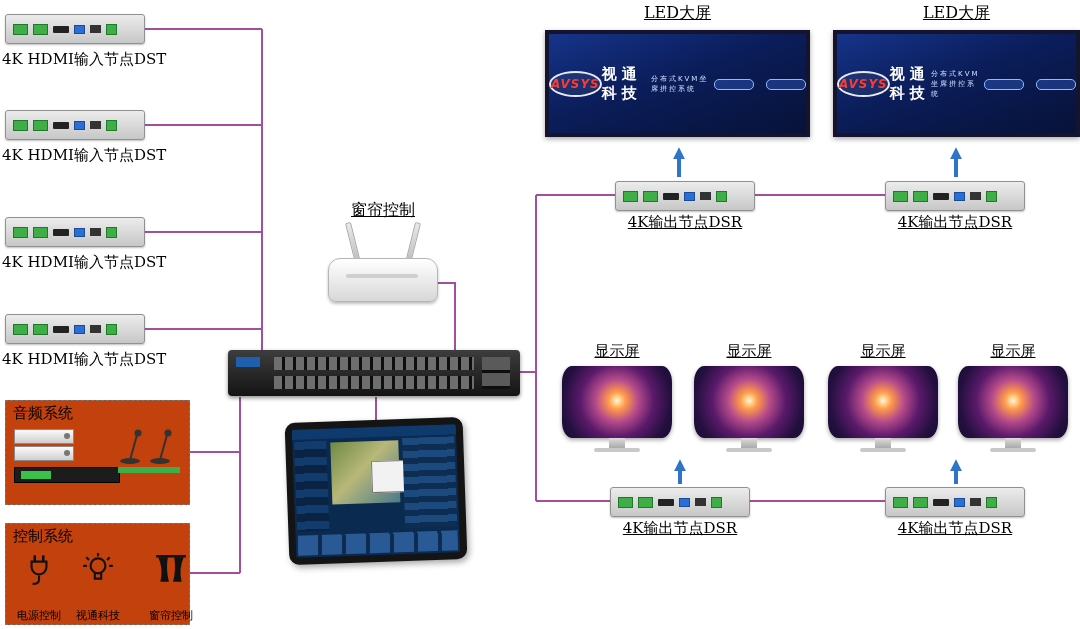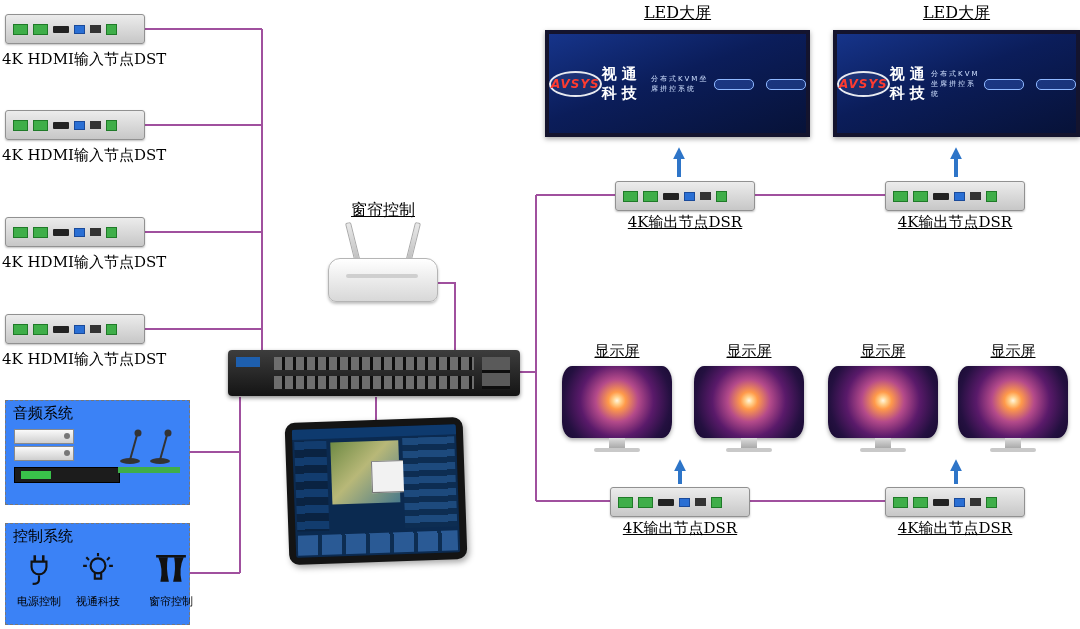"音频系统" .dash-box { background: #3b82f6 -> #c2410c }
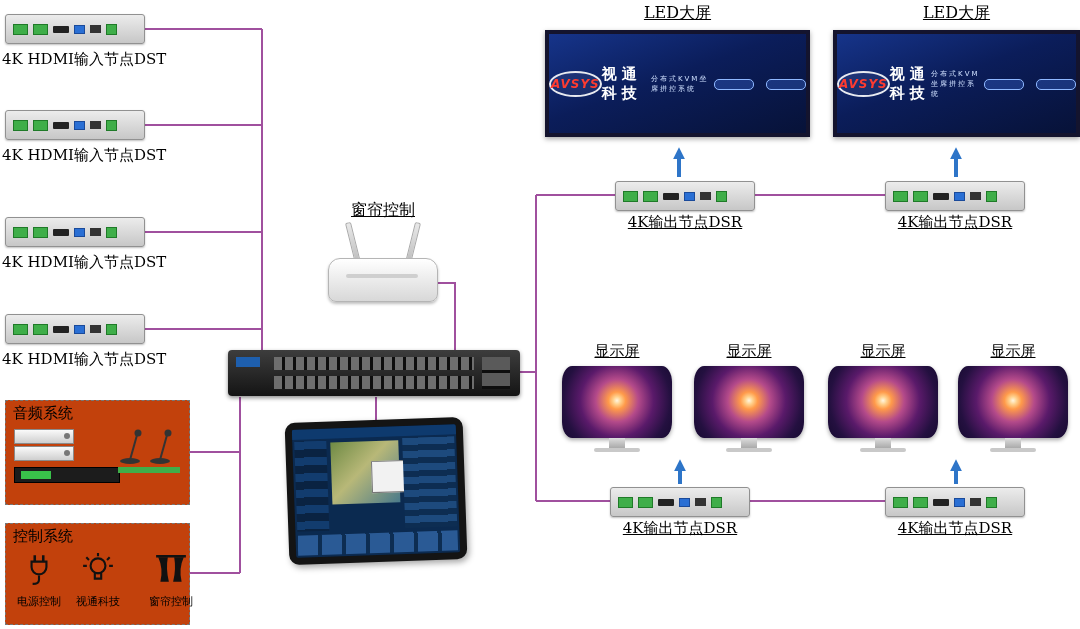"电源控制" .ctl-label { margin-top: 4px -> 18px }
